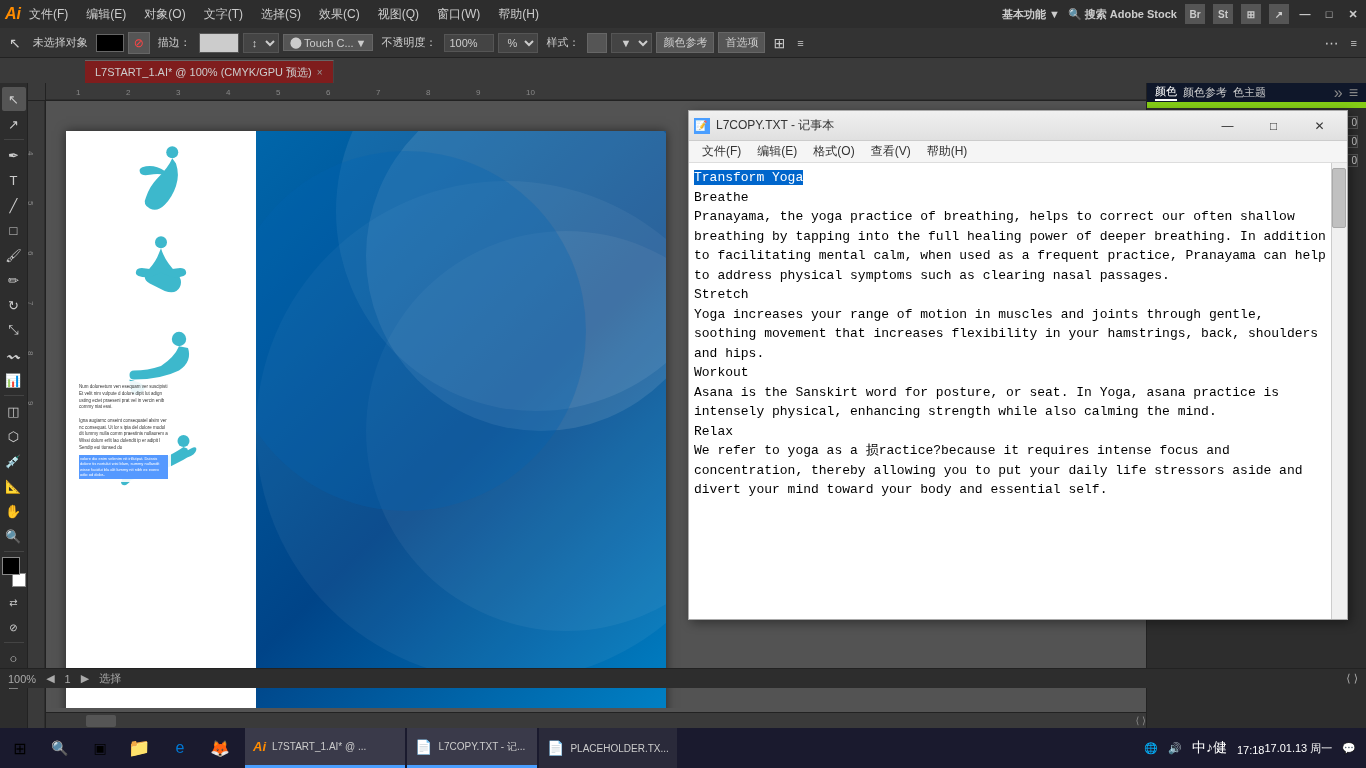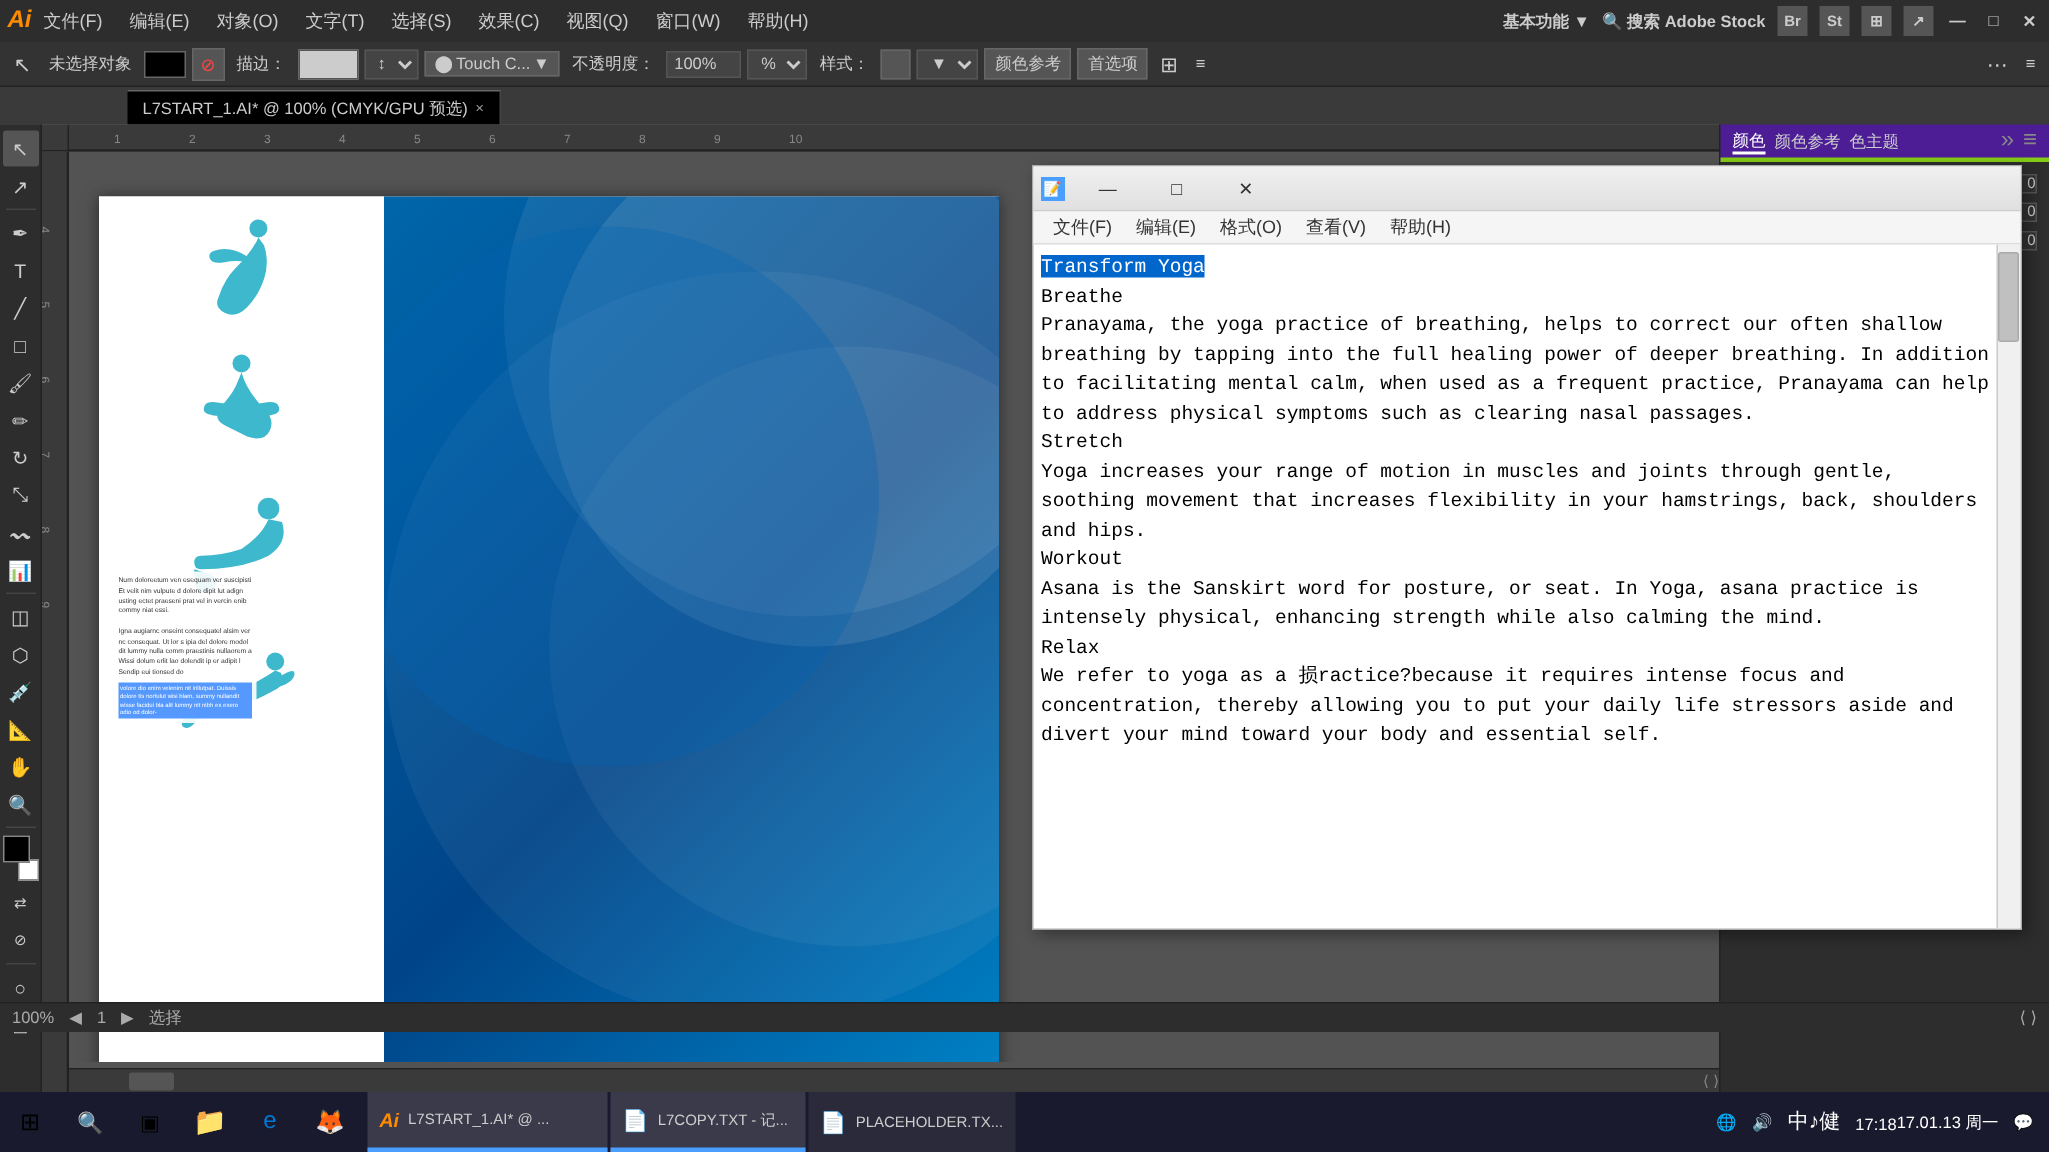"L7START_1.AI* @ 100% (CMYK/GPU 预选)" .ai-tab { background: #000000 -> #7f1d1d }
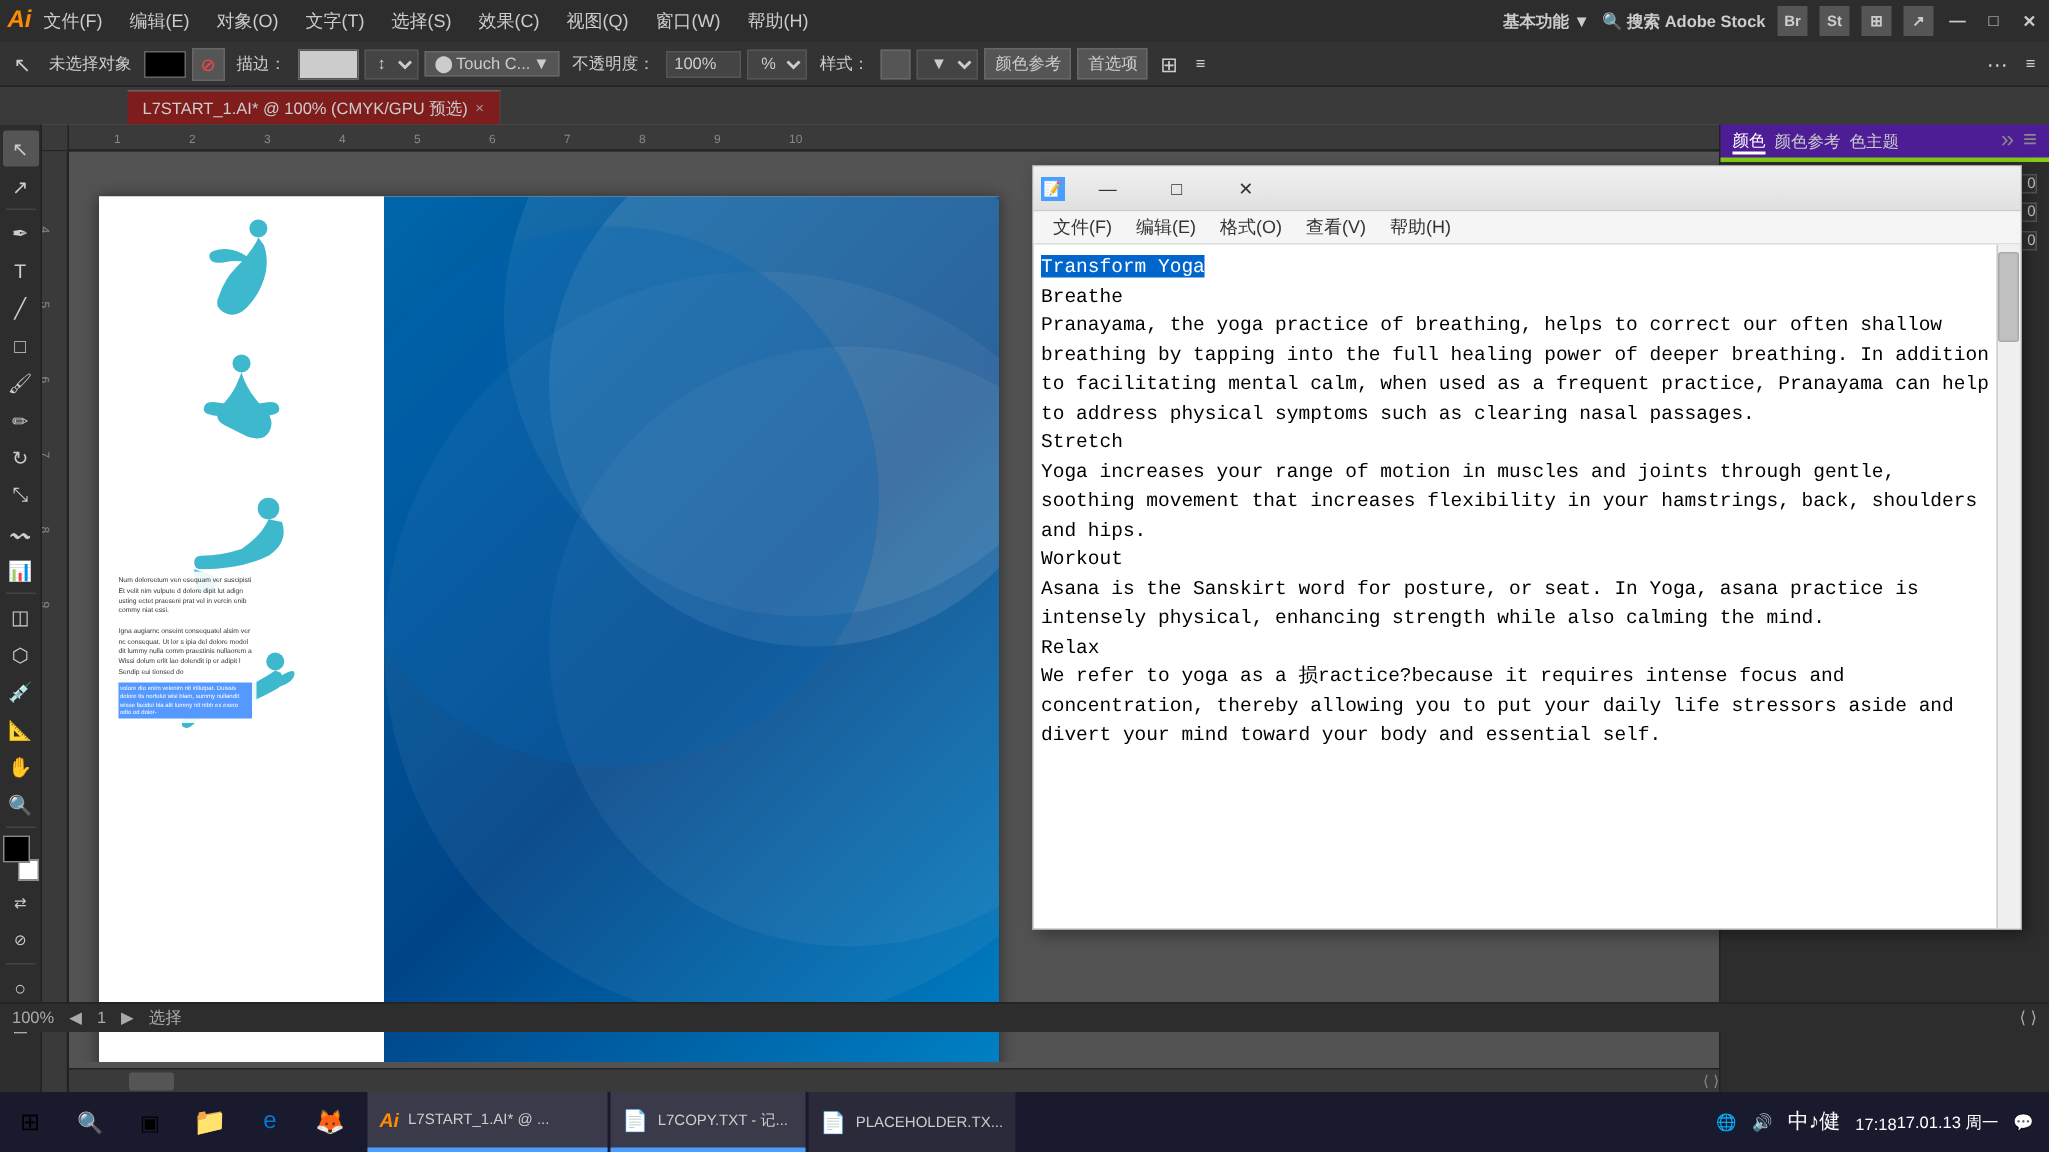"颜色" .panel-header { background: #4c1d95 -> #0f172a; border-bottom: 3px solid #84cc16 -> 6px solid #84cc16 }
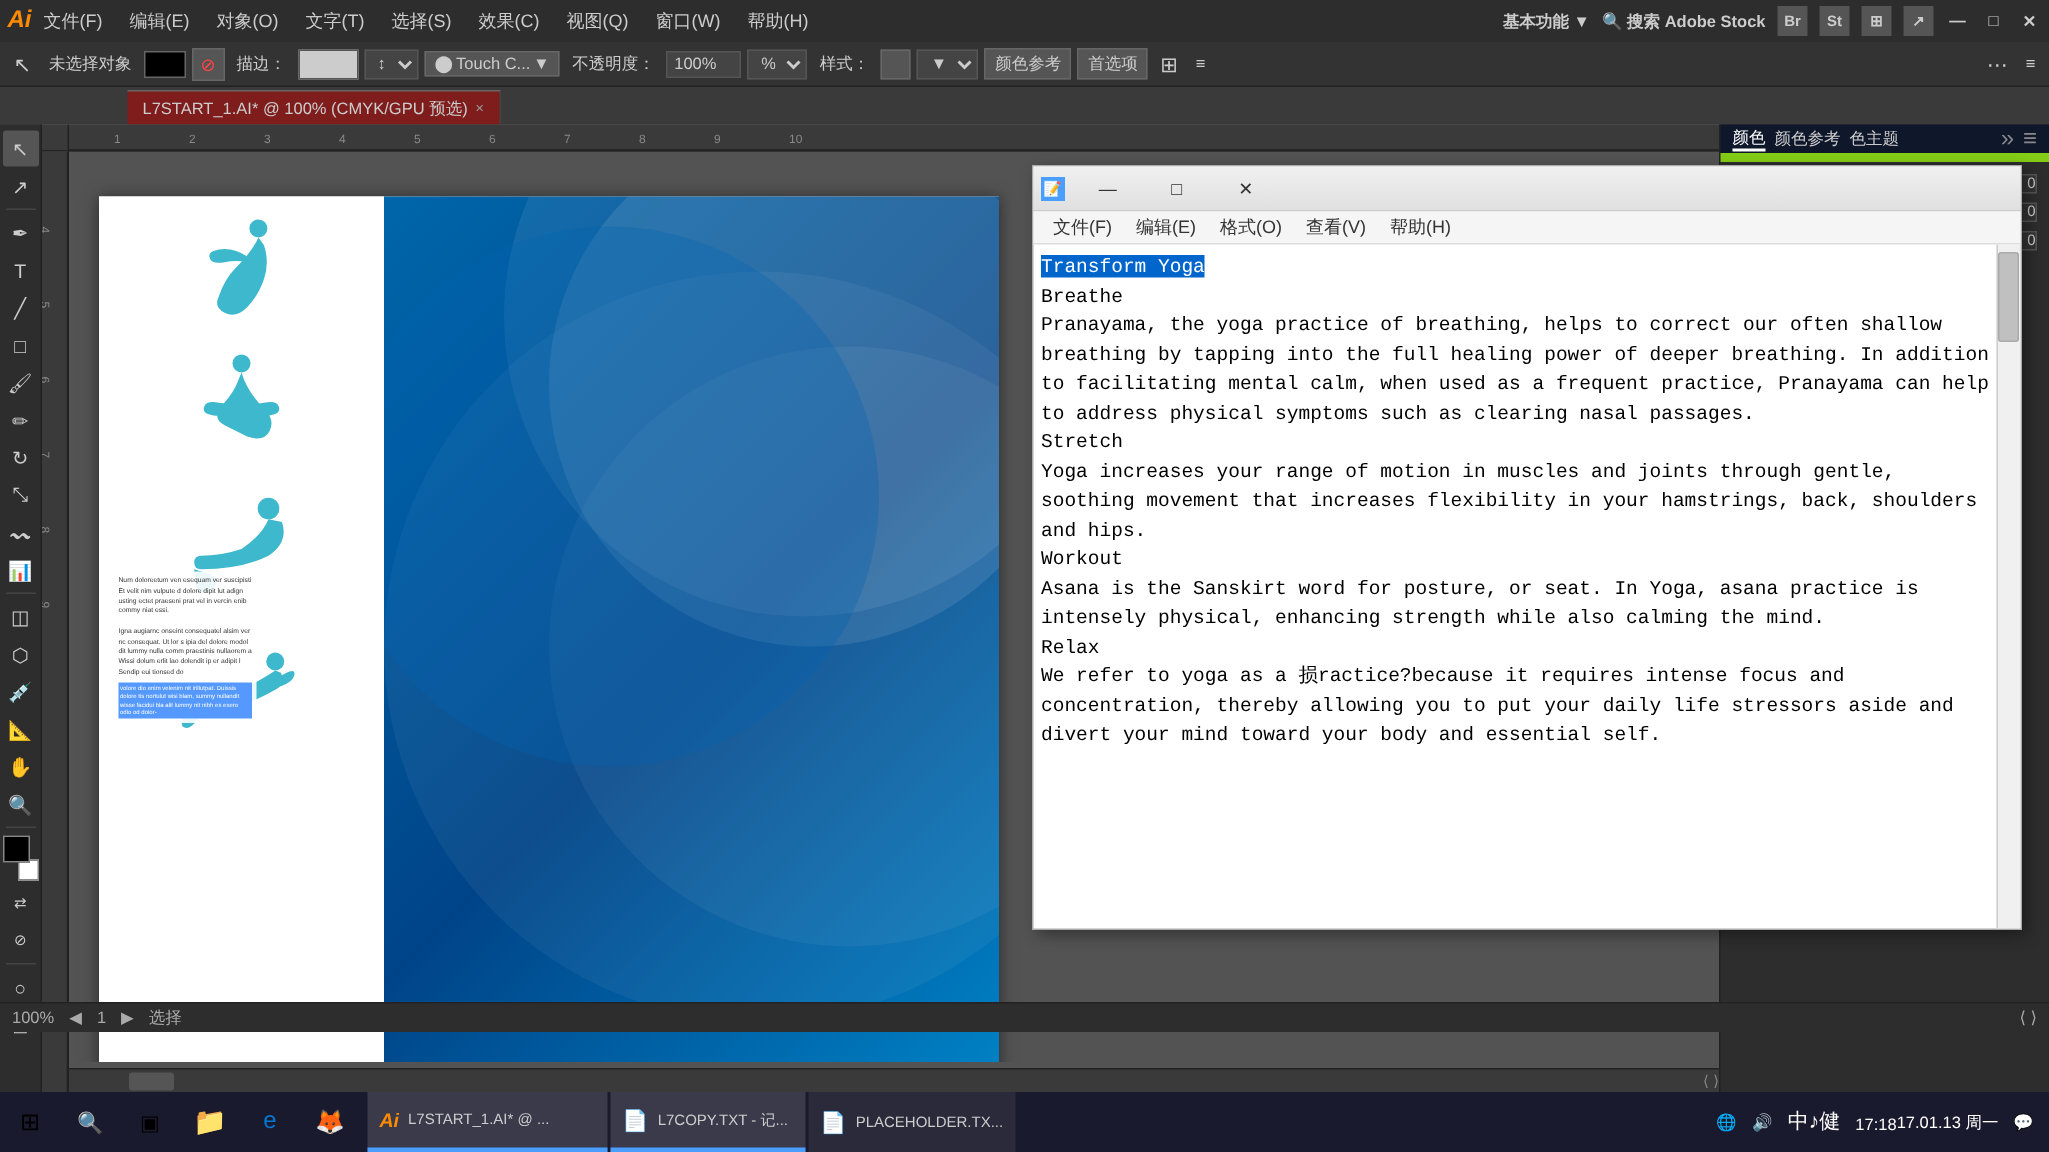"L7COPY.TXT - 记事本" span.notepad-title { html: none -> <span>L7COPY.TXT - 记事本</span> }
